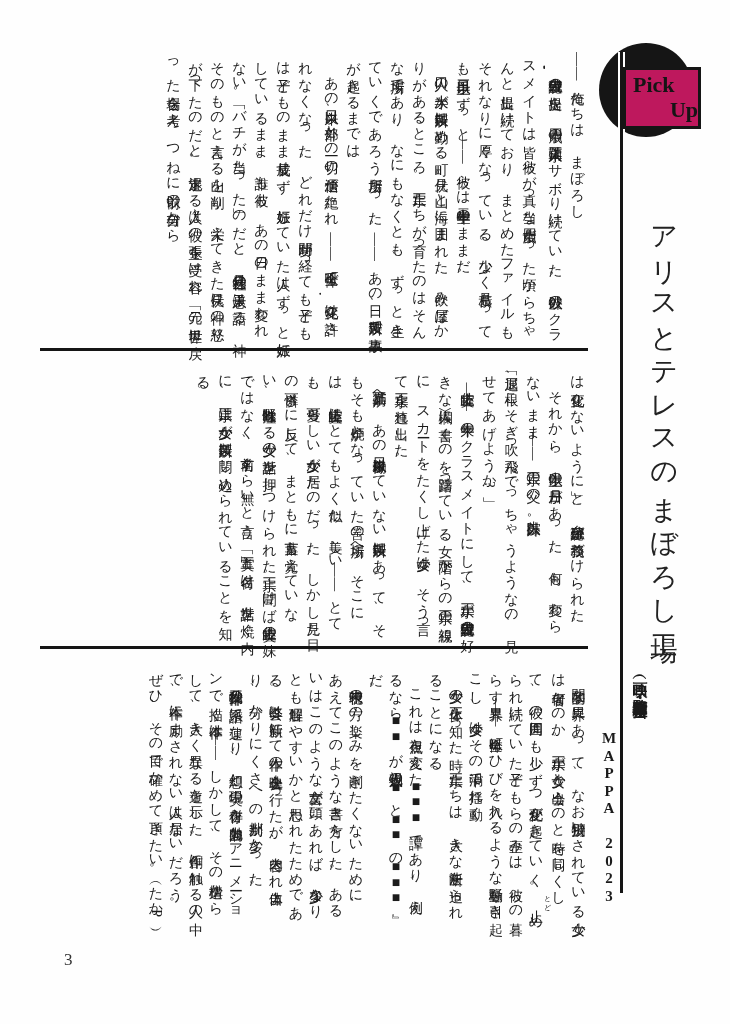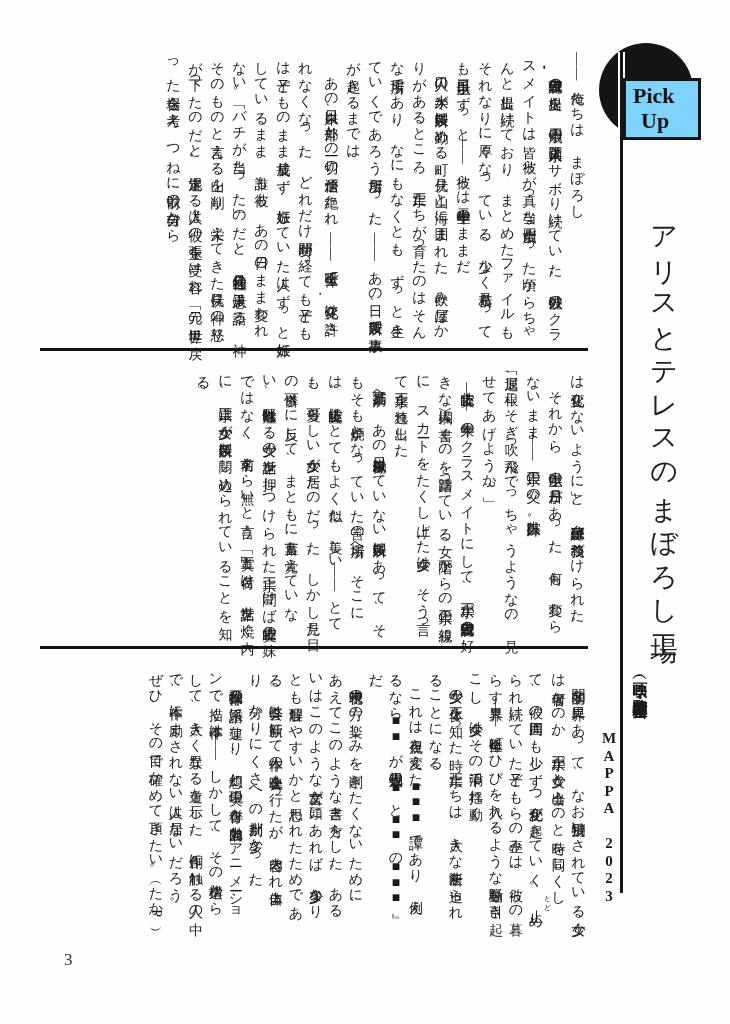"Pick" .badge-flag { background: #7dd3fc -> #be185d; top: 78px -> 67px }
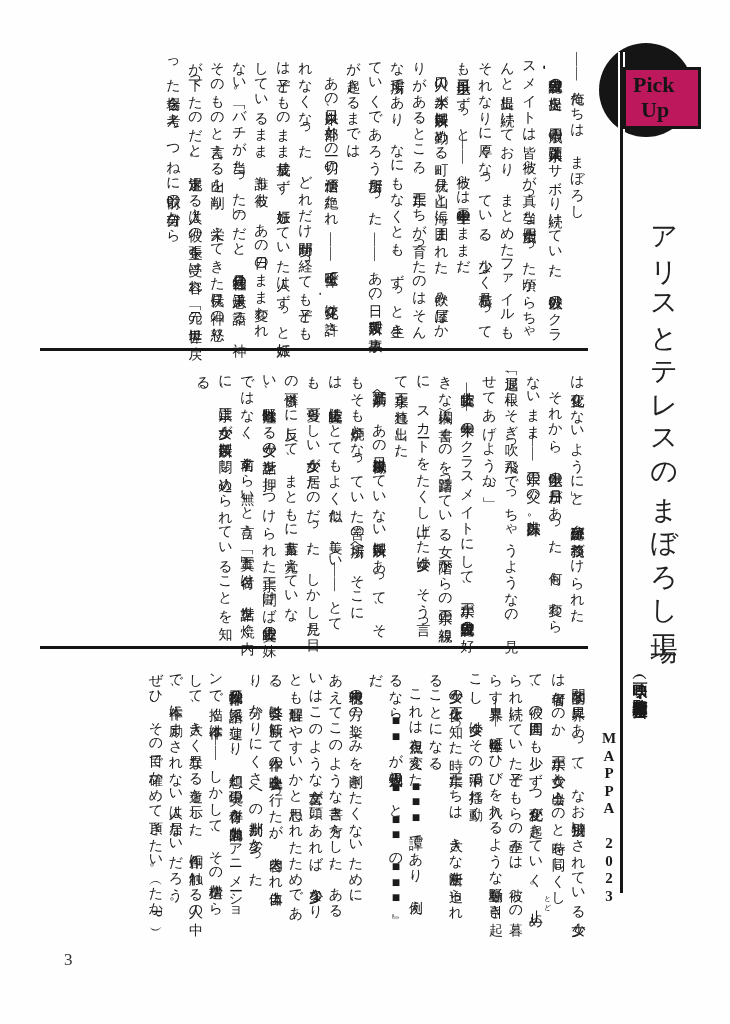"Up" .badge-flag .l2 { text-align: none -> right }
